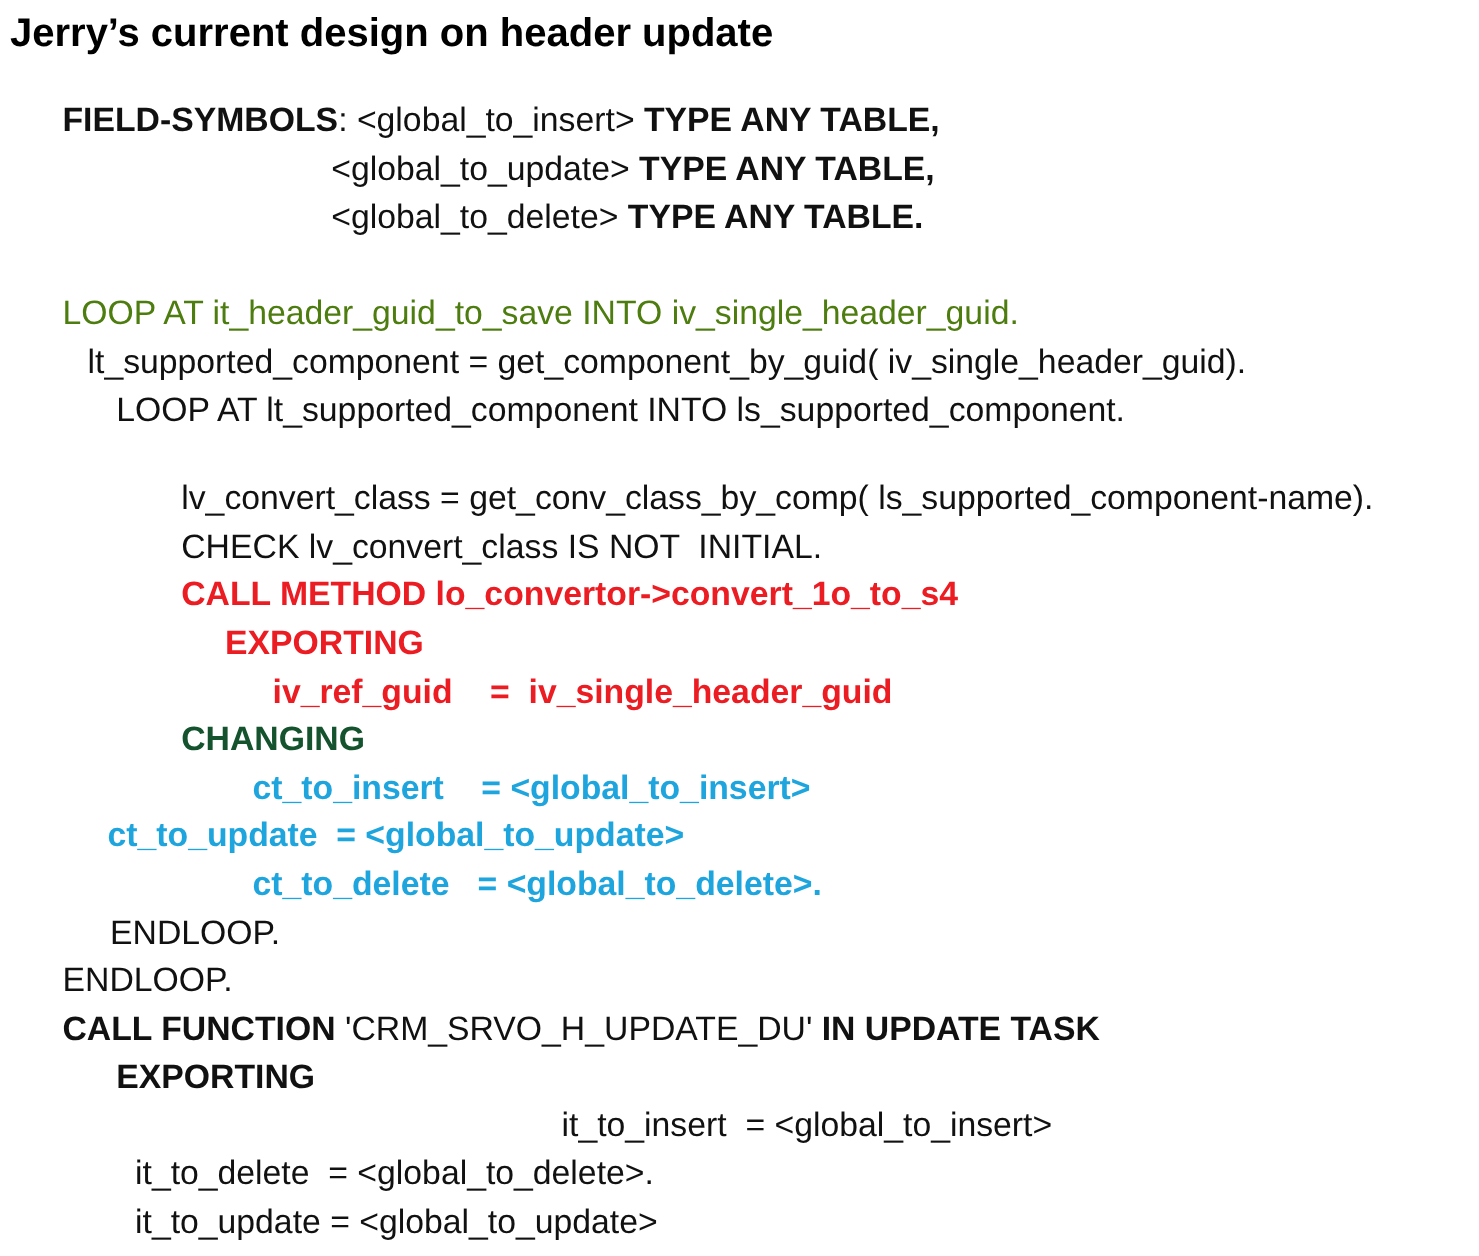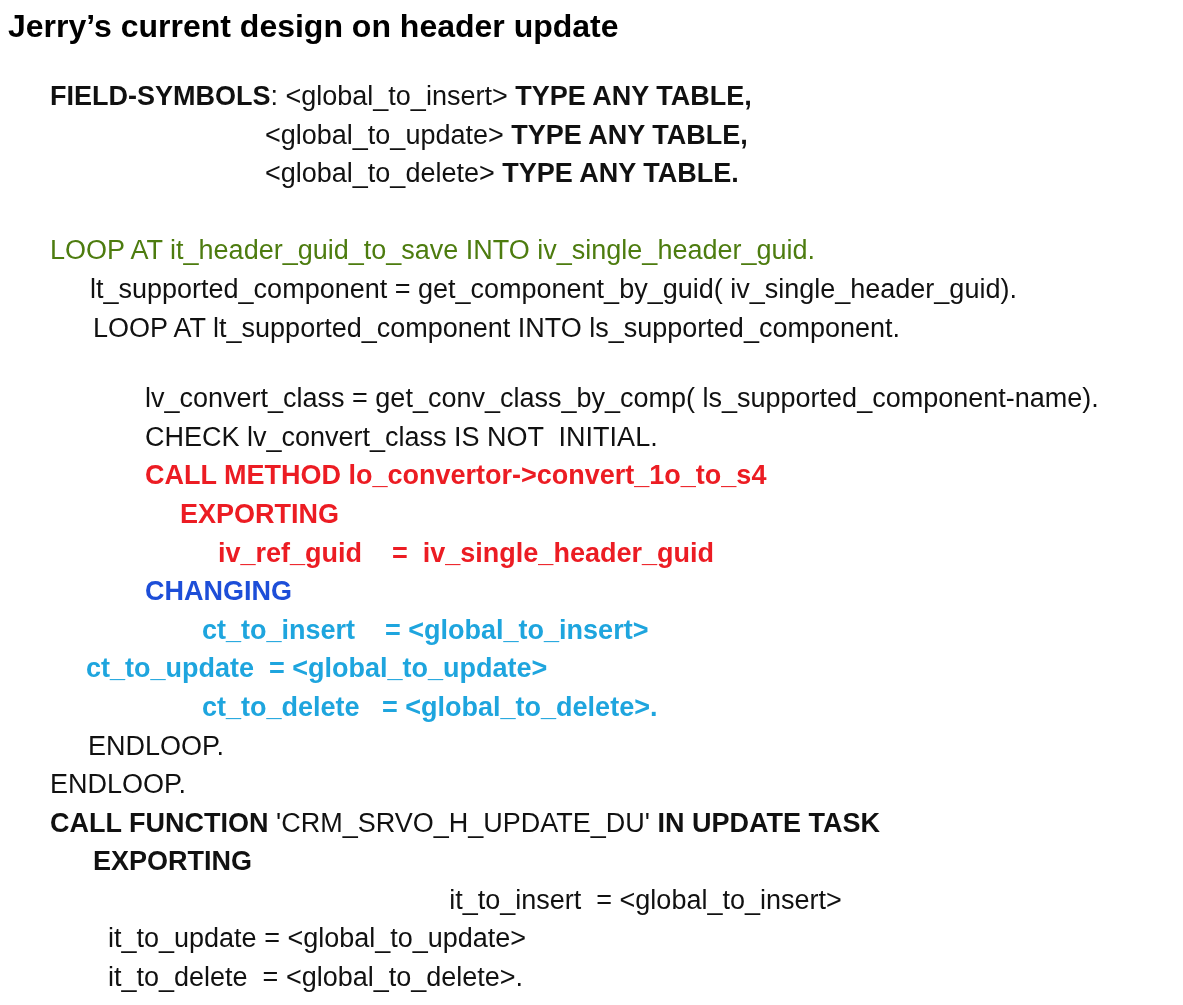"lt_supported_component =" div.code-line { padding-left: 90px -> 70px }
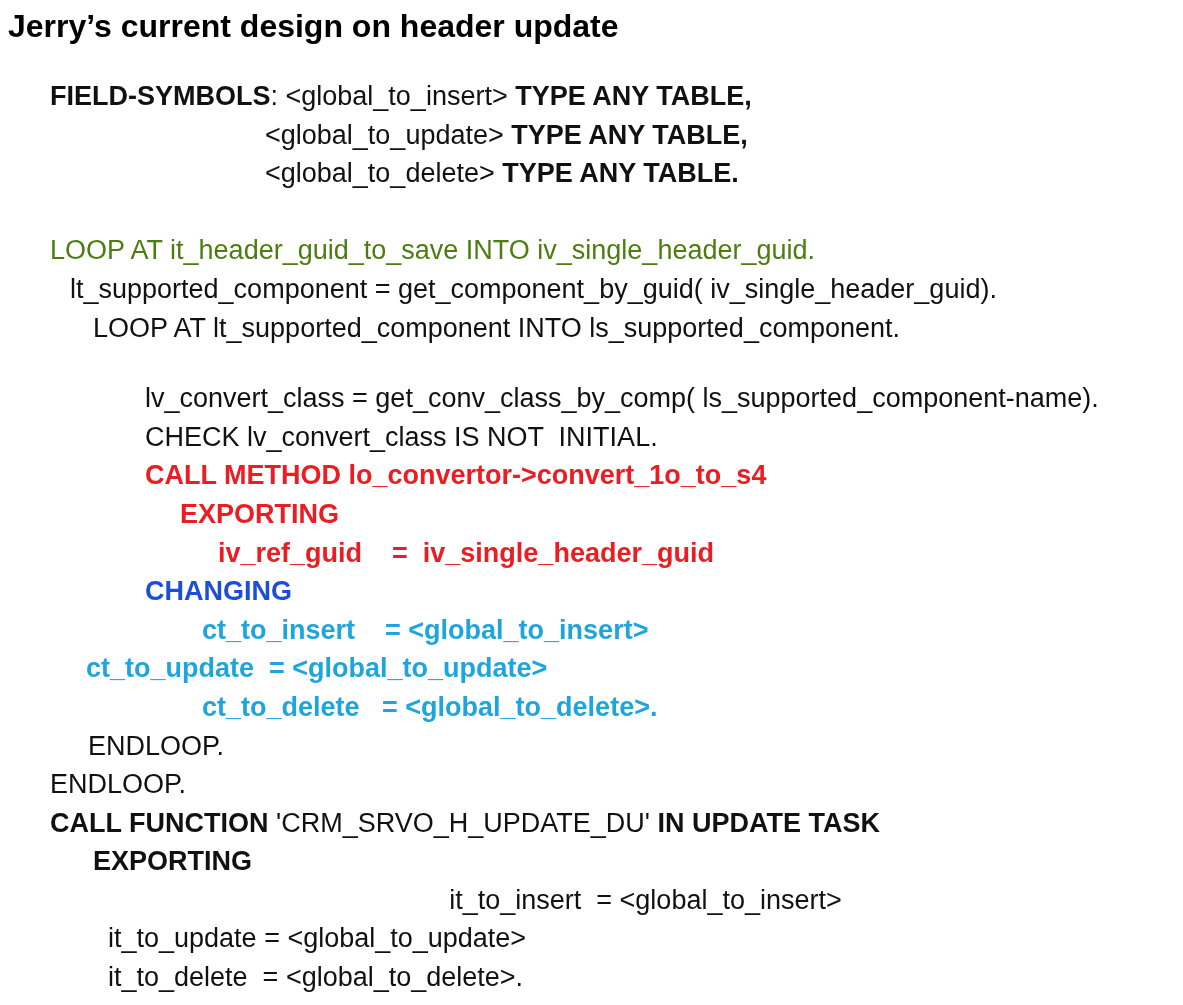"CHANGING" span.bold { color: #1d4ed8 -> #14532d }
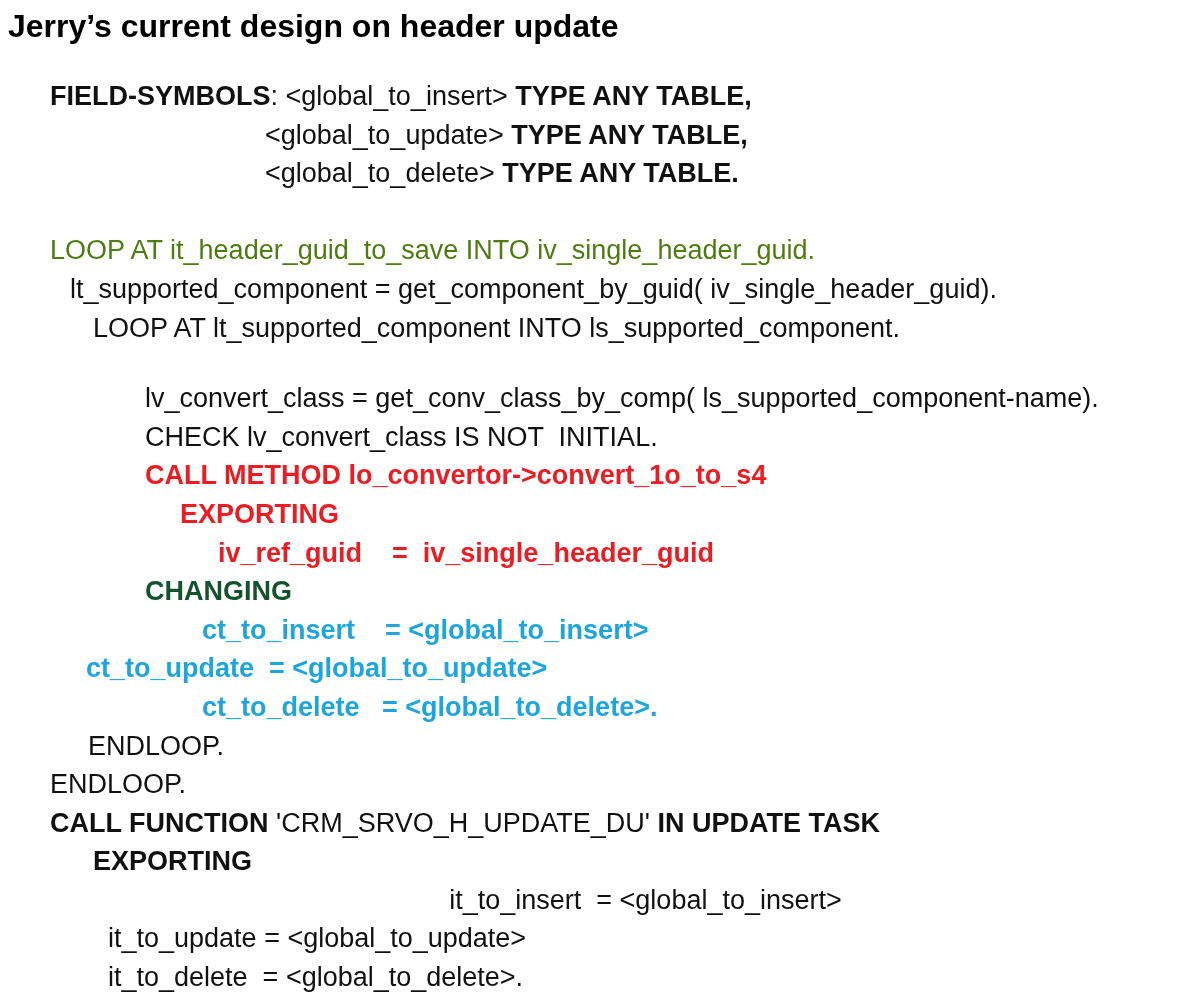"it_to_update = <global_to_update>" div.code-line { order: before "it_to_delete = <global_to_delete>." -> after "it_to_delete = <global_to_delete>." }
